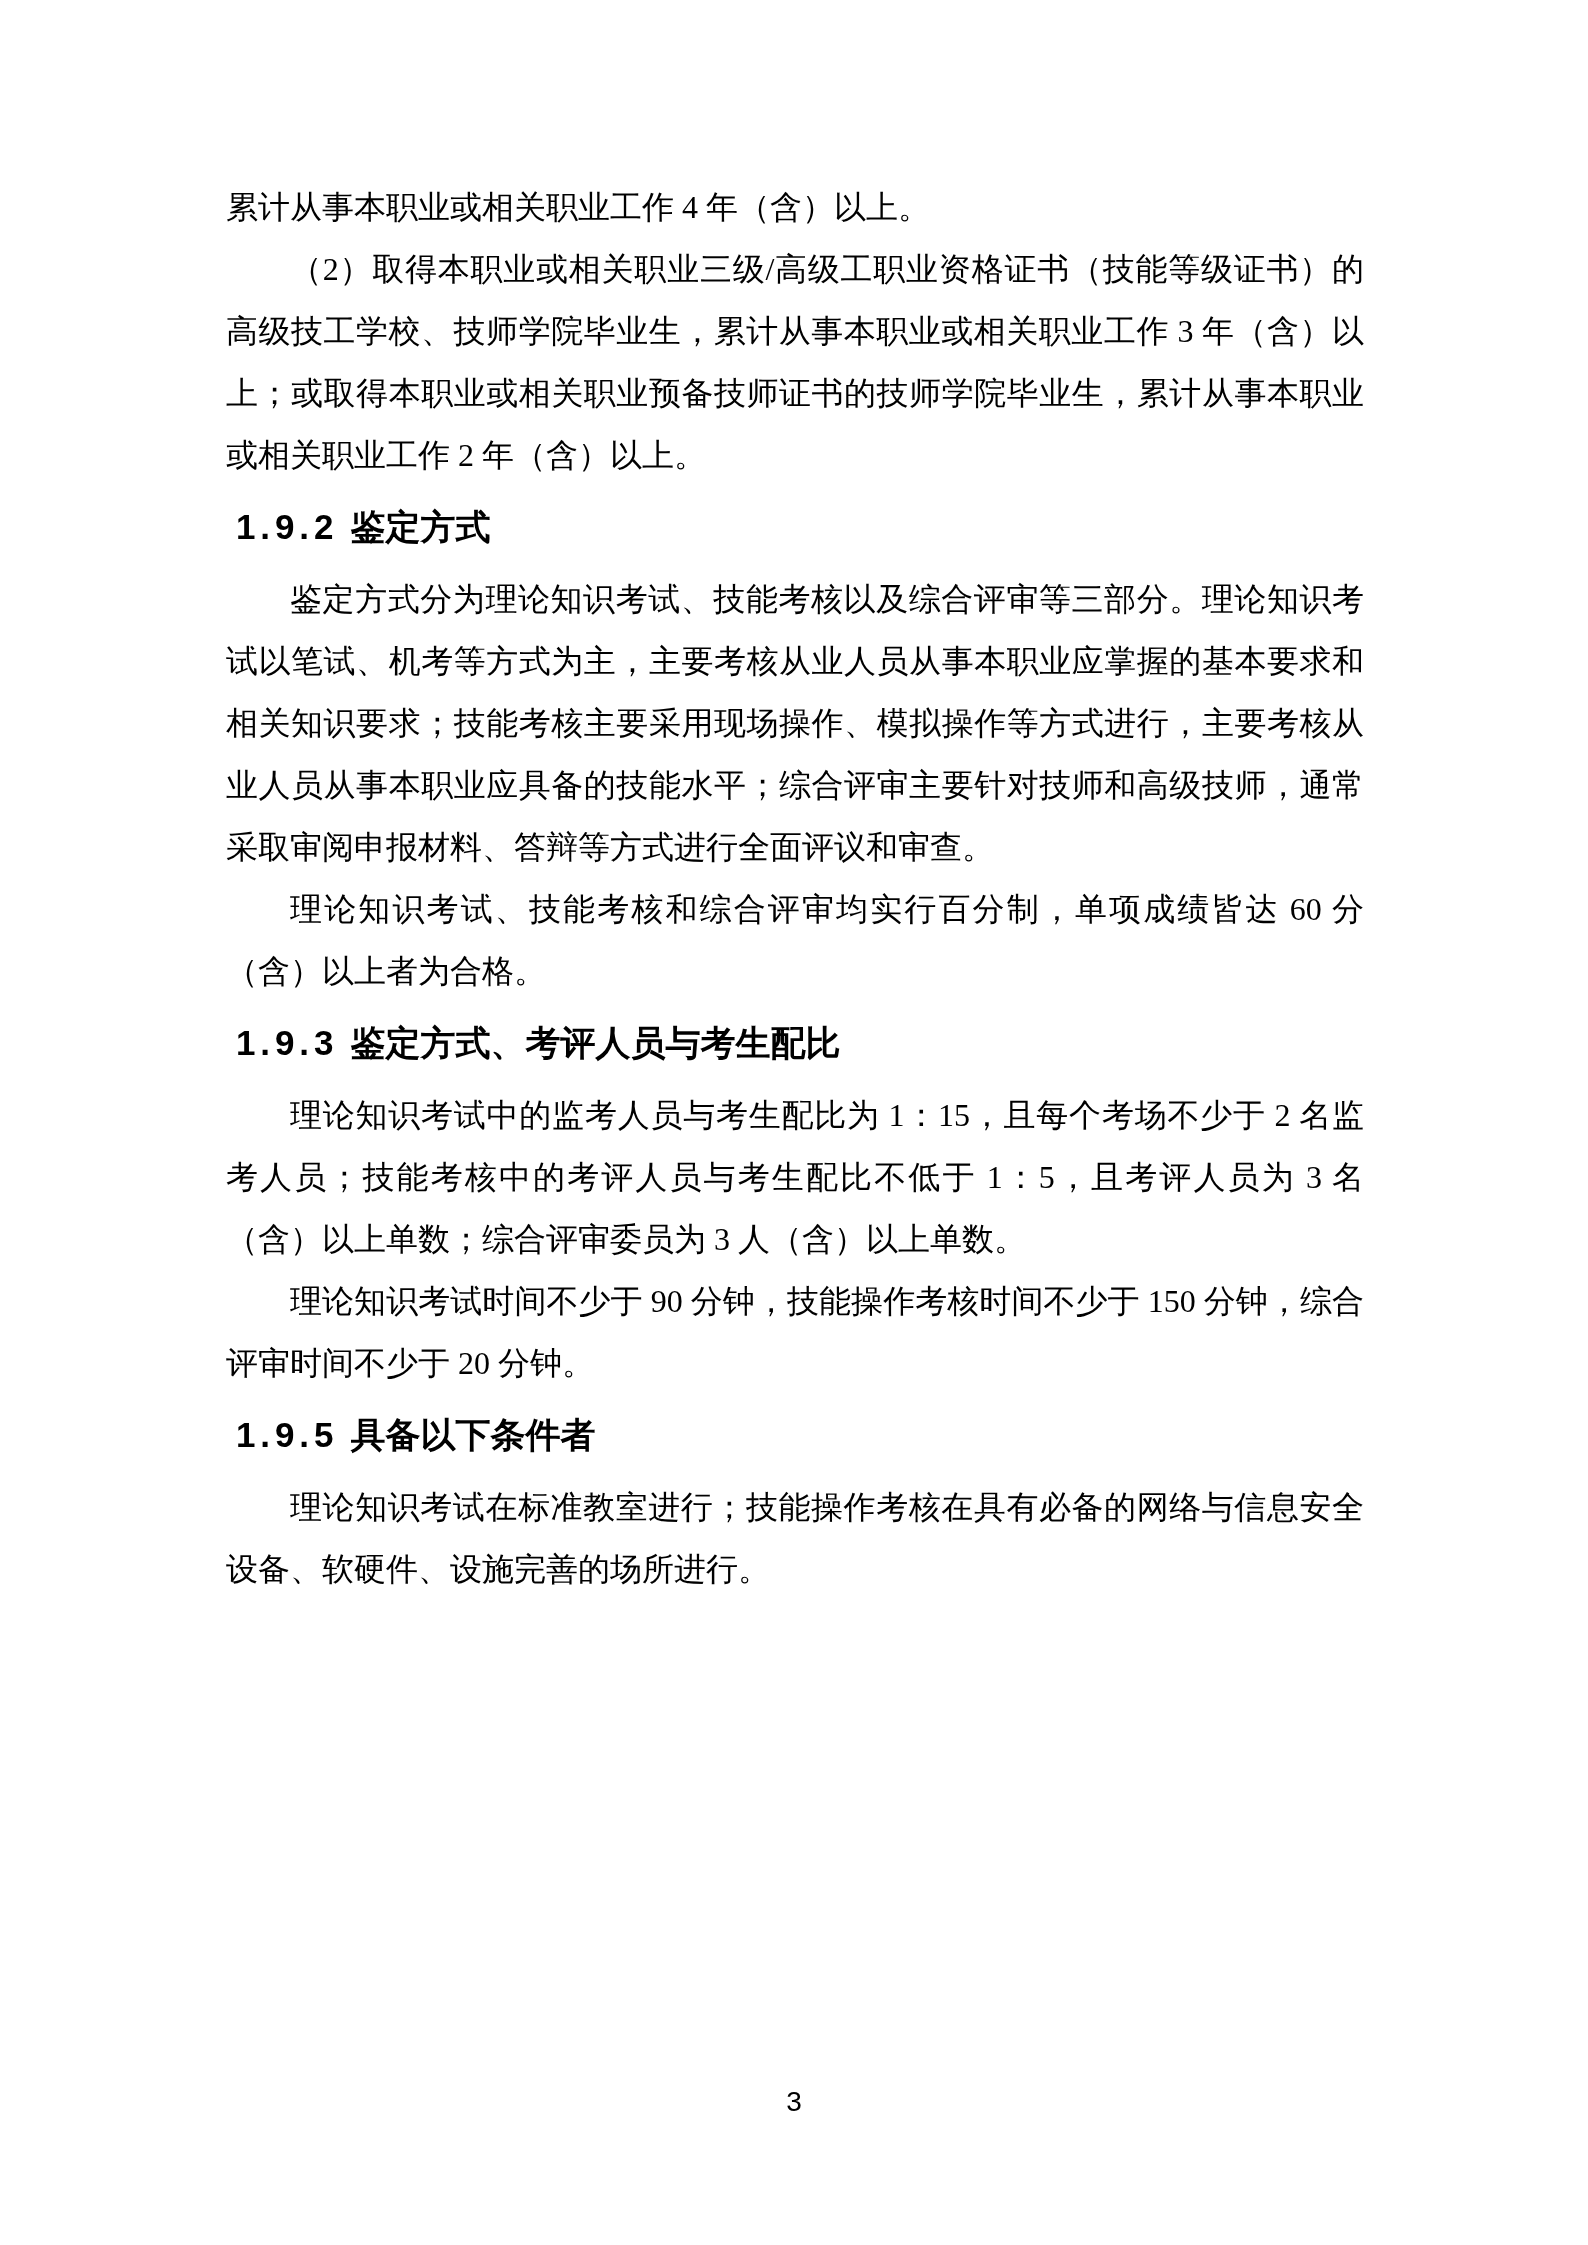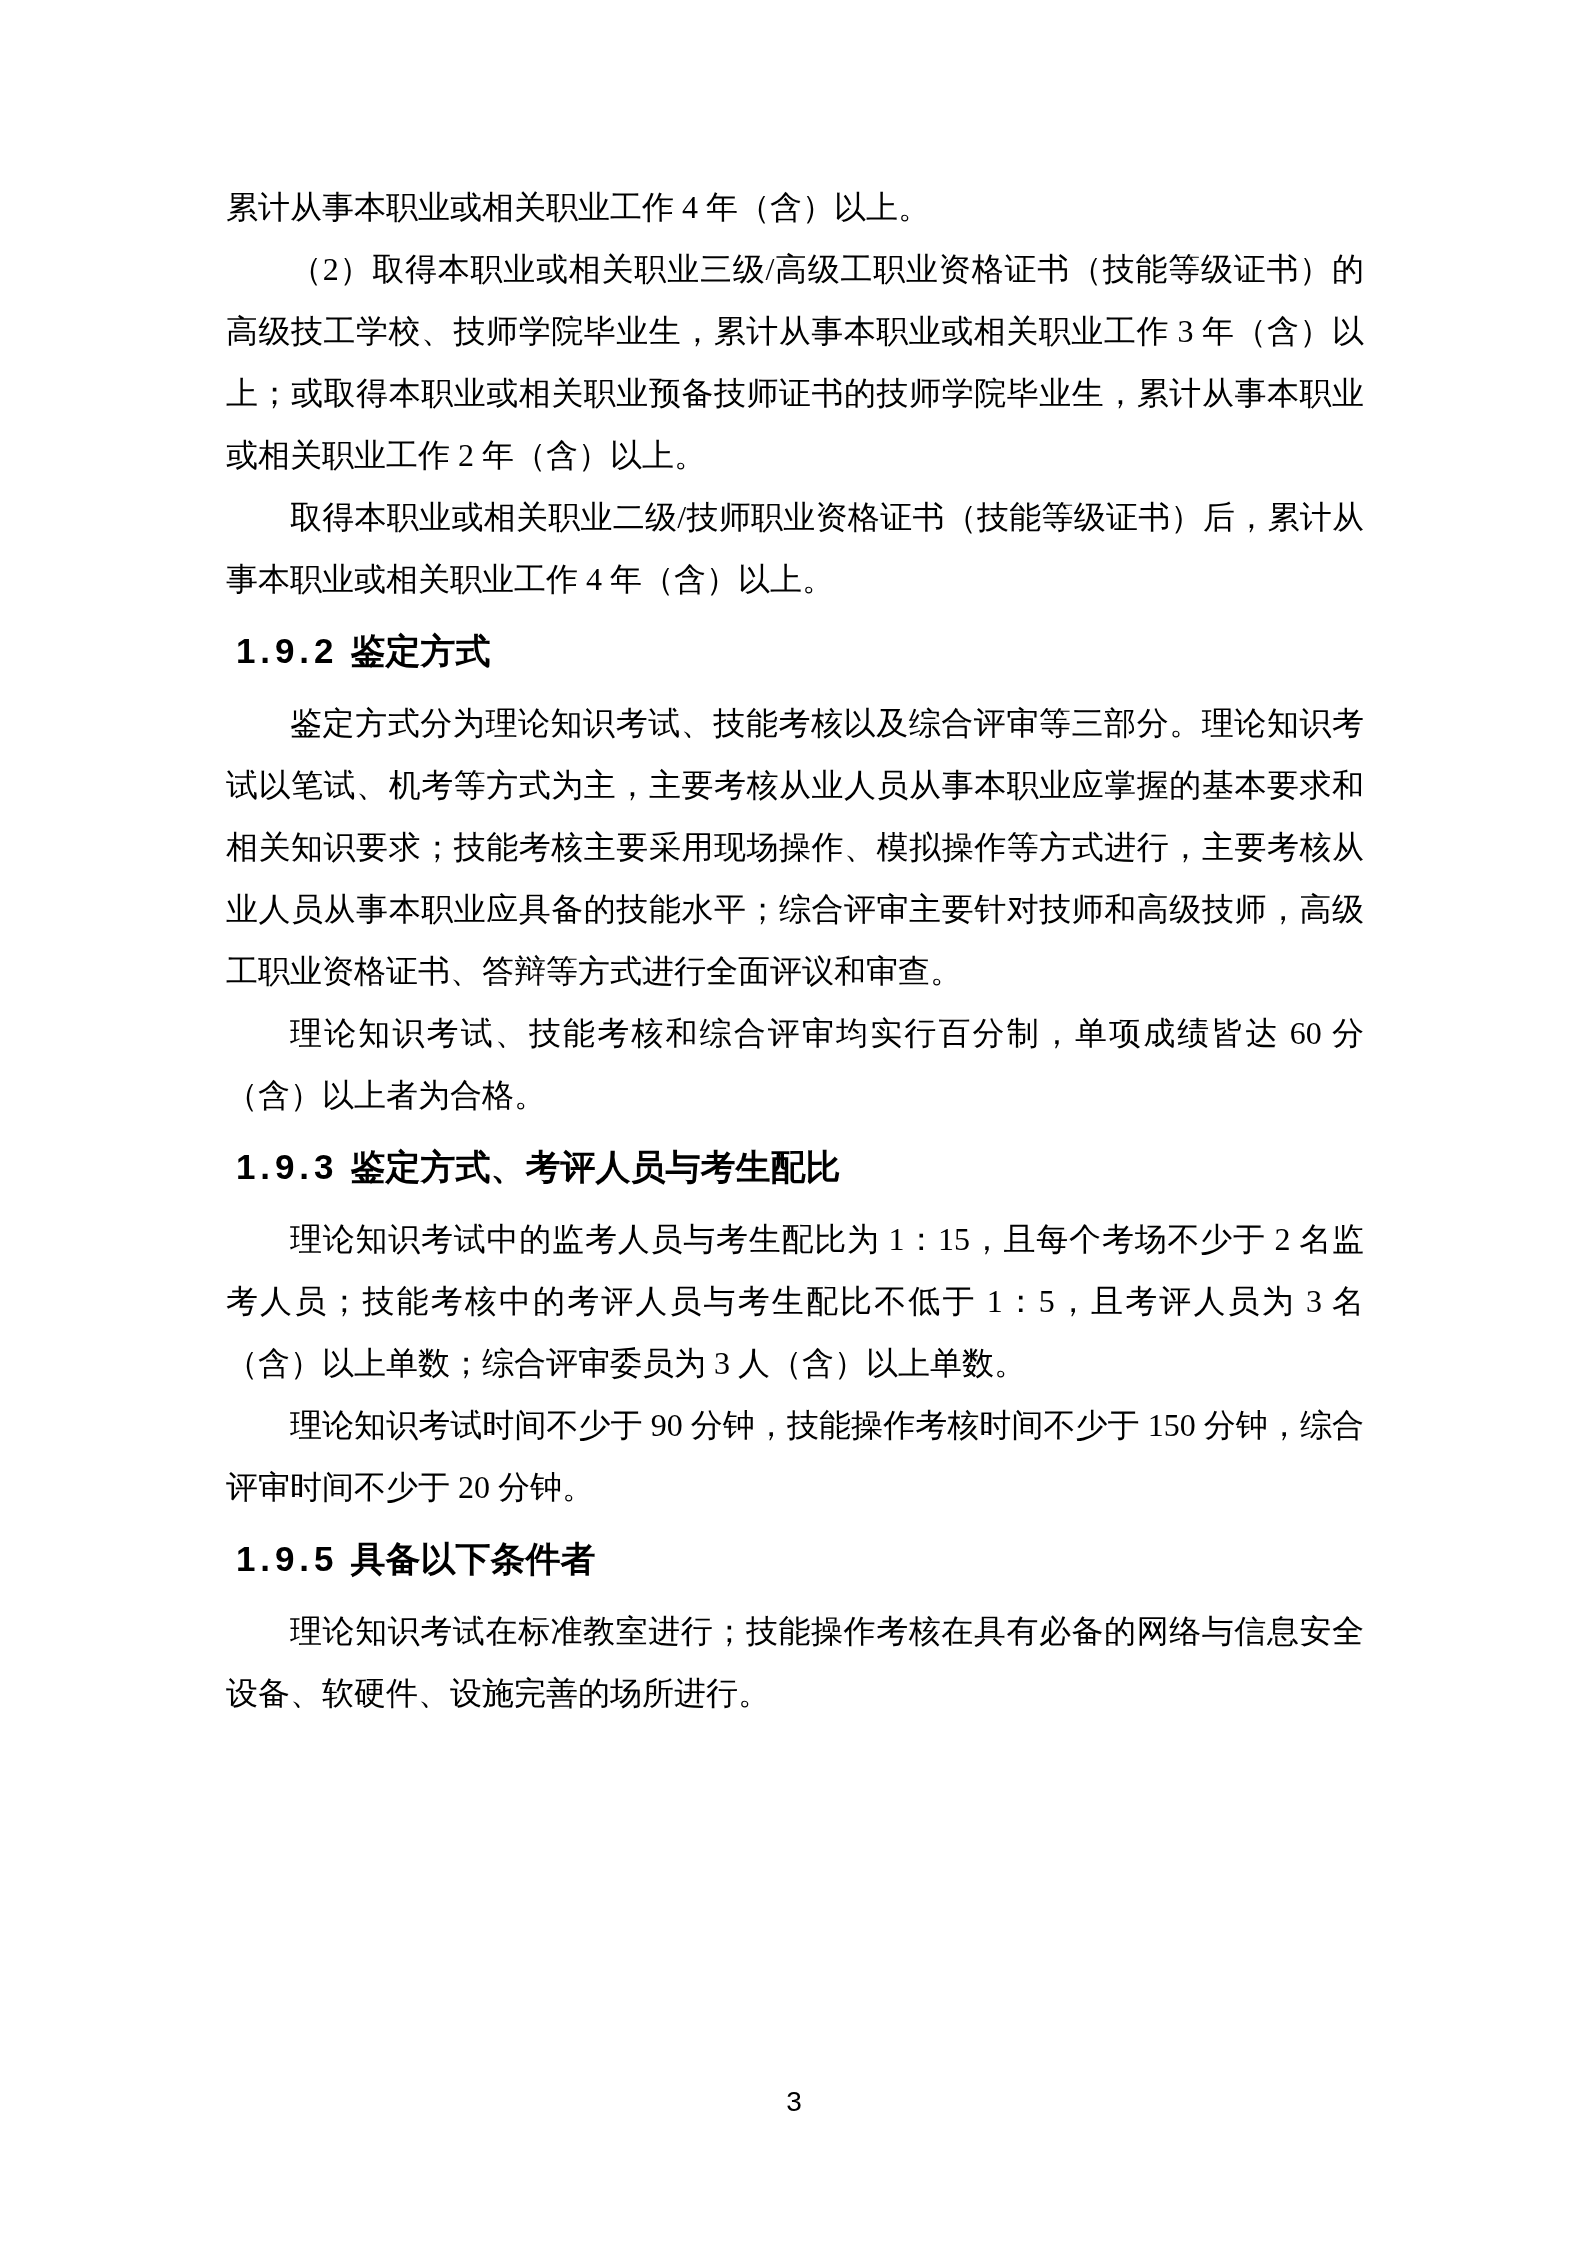"取得本职业或相关职业二级/技师职业资格证书（技能等级证书）后，累计从事本职业或相" p.para { html: <p>取得本职业或相关职业二级/技师职业资格证书（技能等级证书）后，累计从事本职业或相关职业工作 4 年（含）以上。</p> -> none }
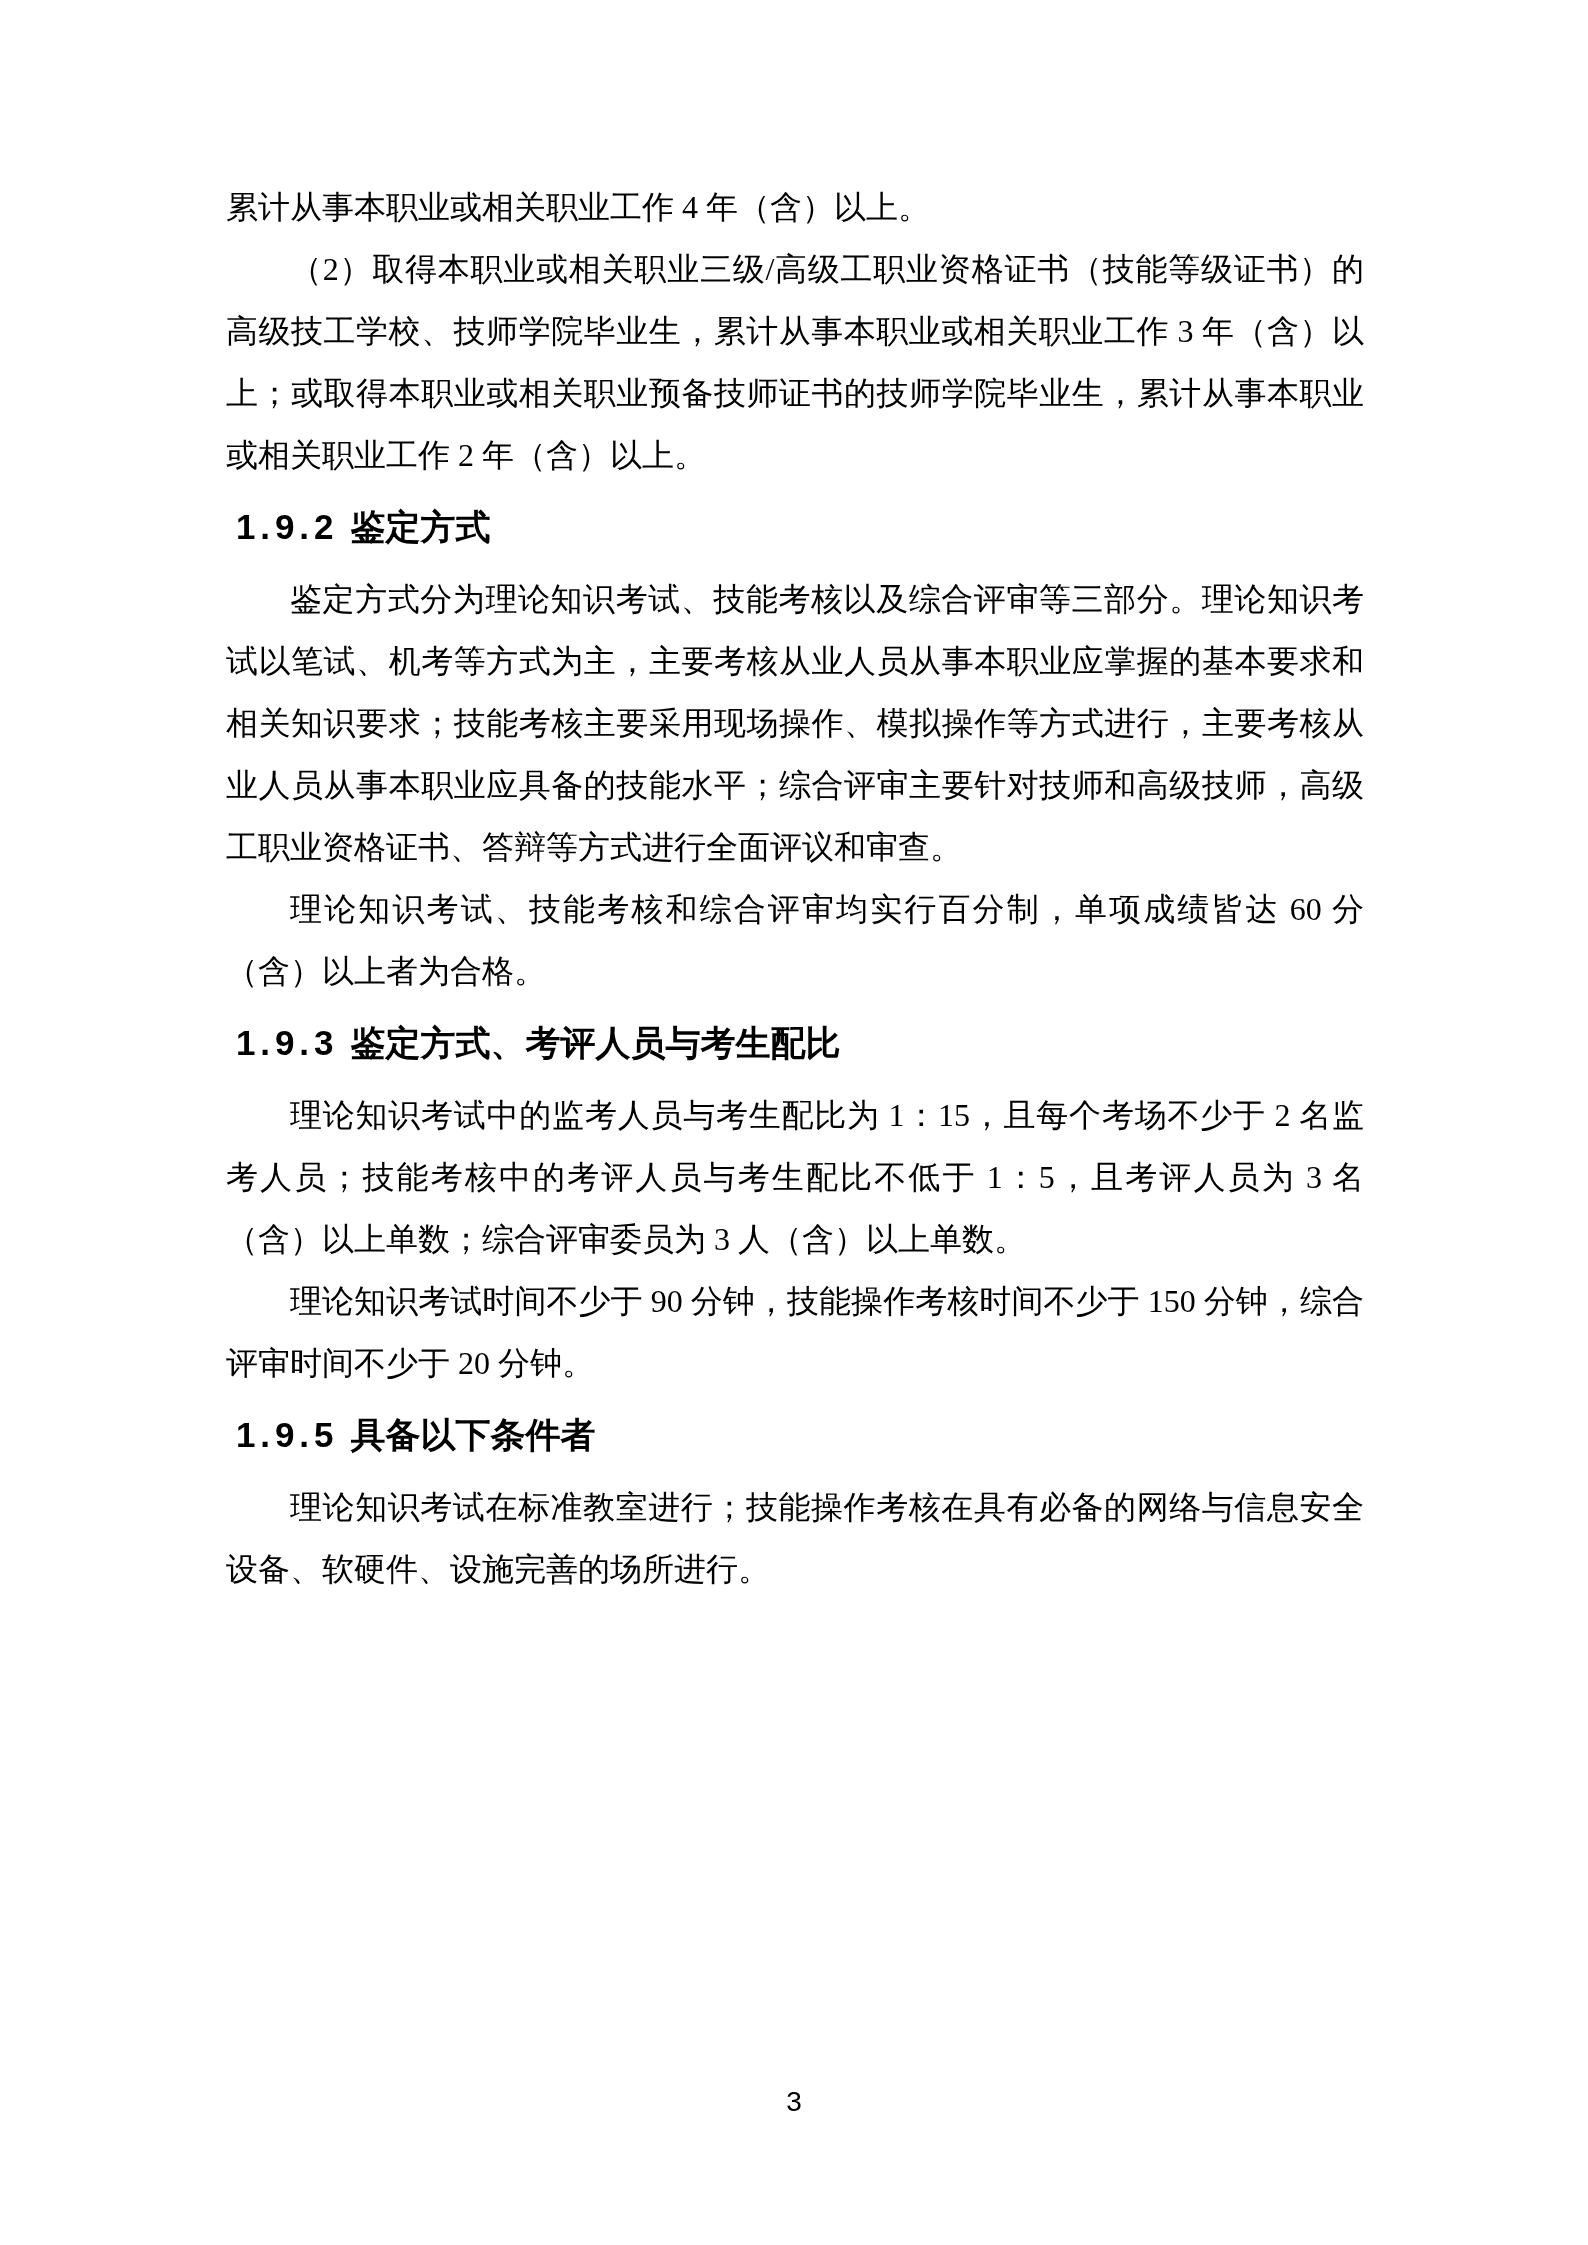"鉴定方式分为理论知识考试、技能考核以及综合评审等三部分。理论知识考试以笔试、机考" p.para { text: 高级工职业资格证书 -> 通常采取审阅申报材料 }
